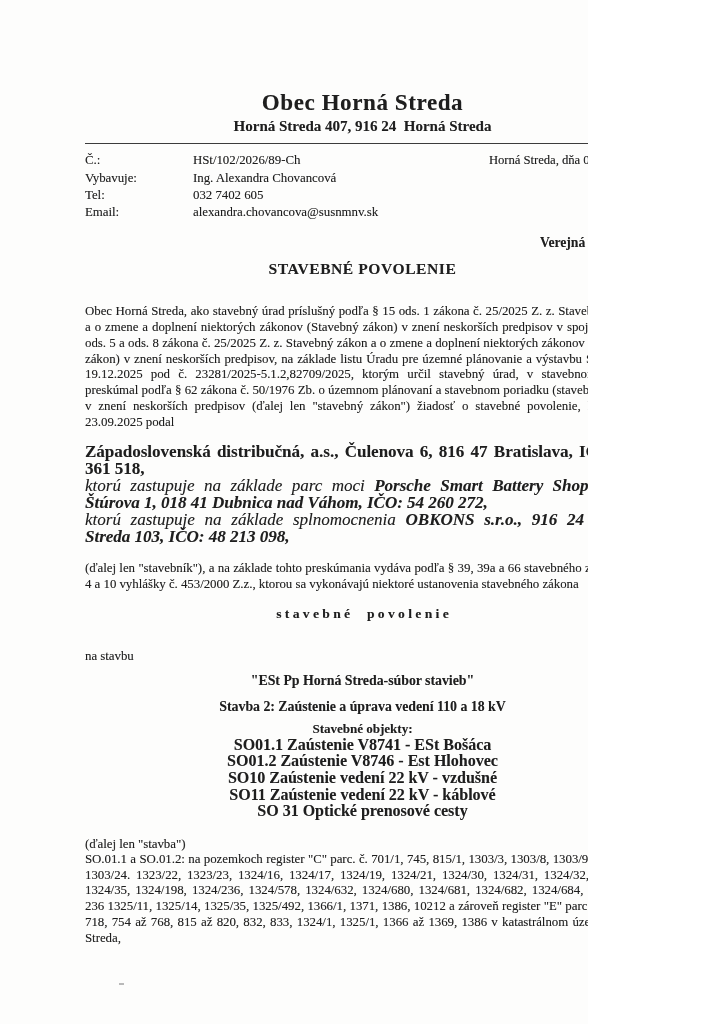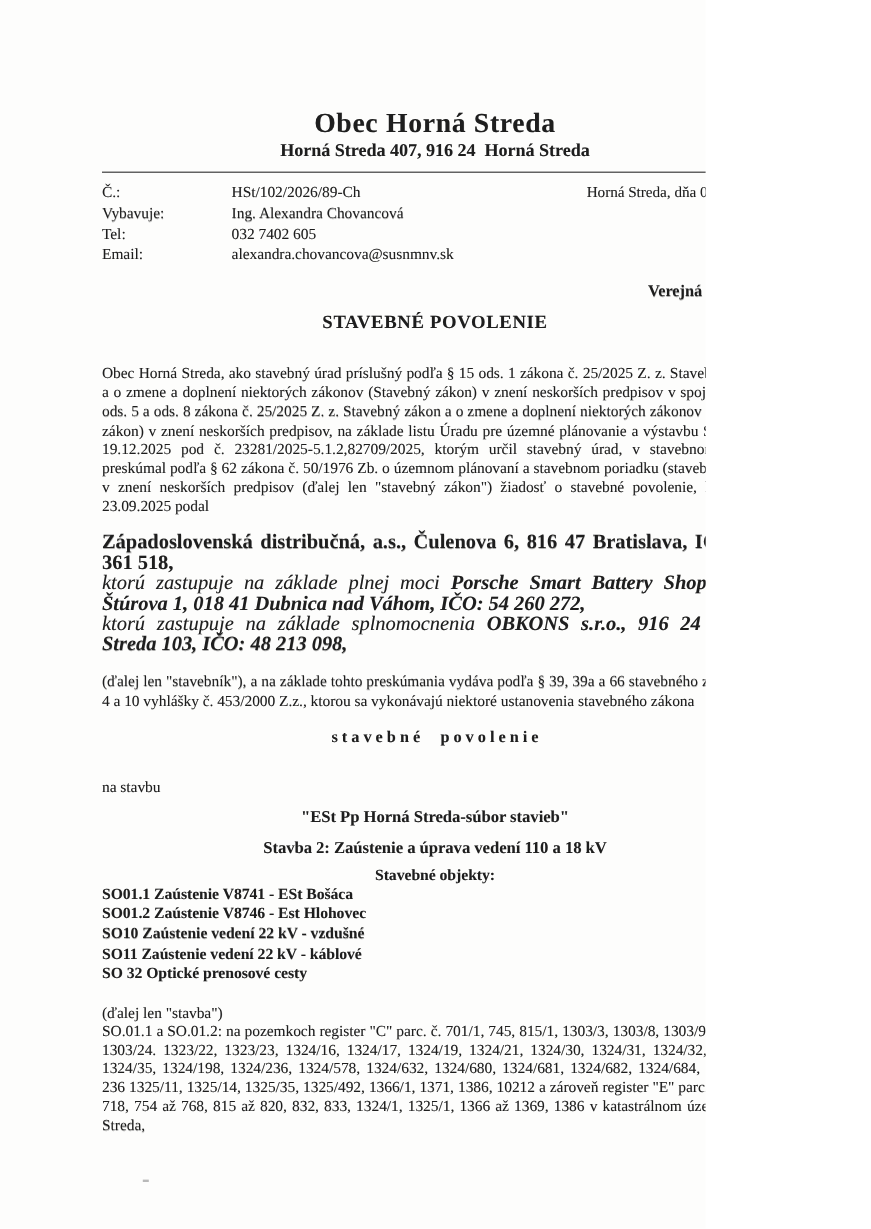"ktorú zastupuje na základe plnej" span.i { text: plnej -> parc }
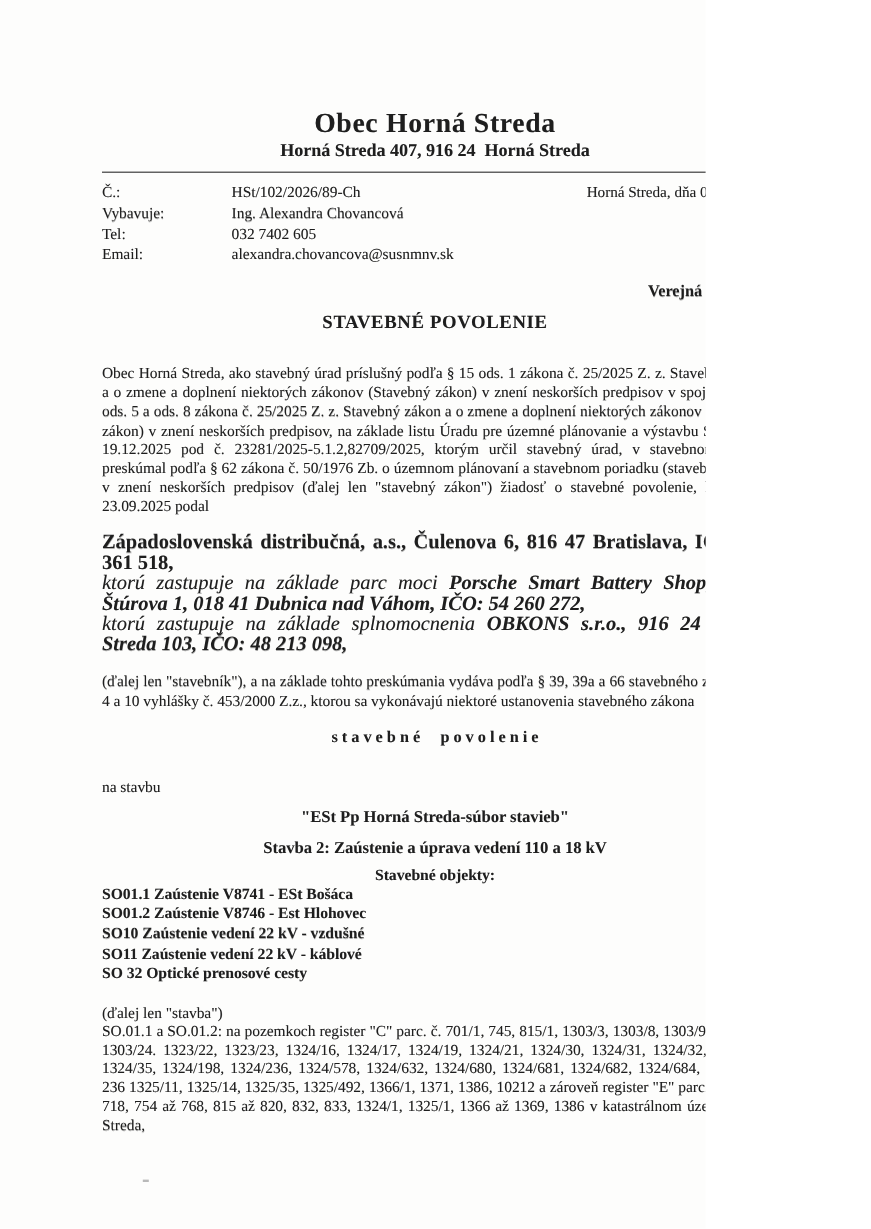"SO01.1 Zaústenie V8741 - ESt" .objects-list { font-size: 13px -> 16px; text-align: none -> center }
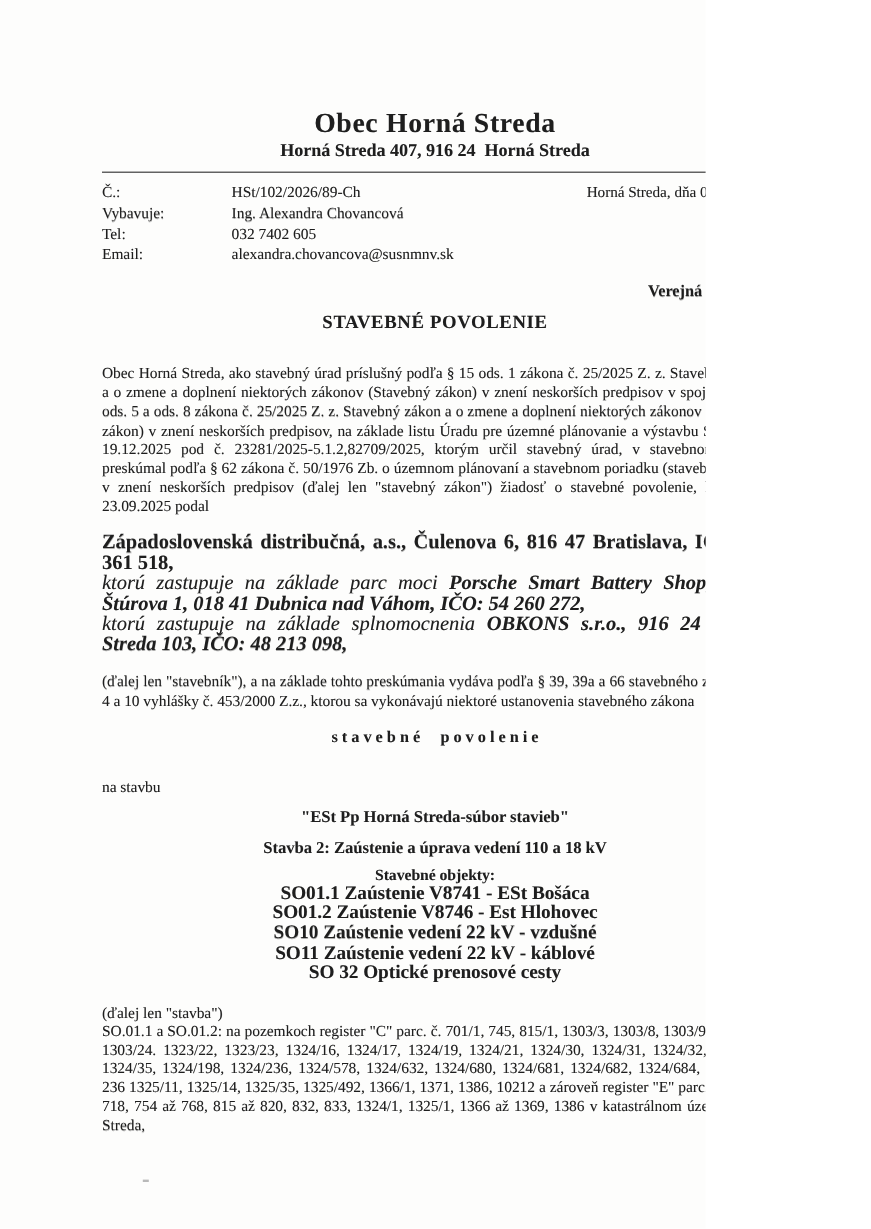"SO 32 Optické prenosové cesty" li { text: 32 -> 31 }
